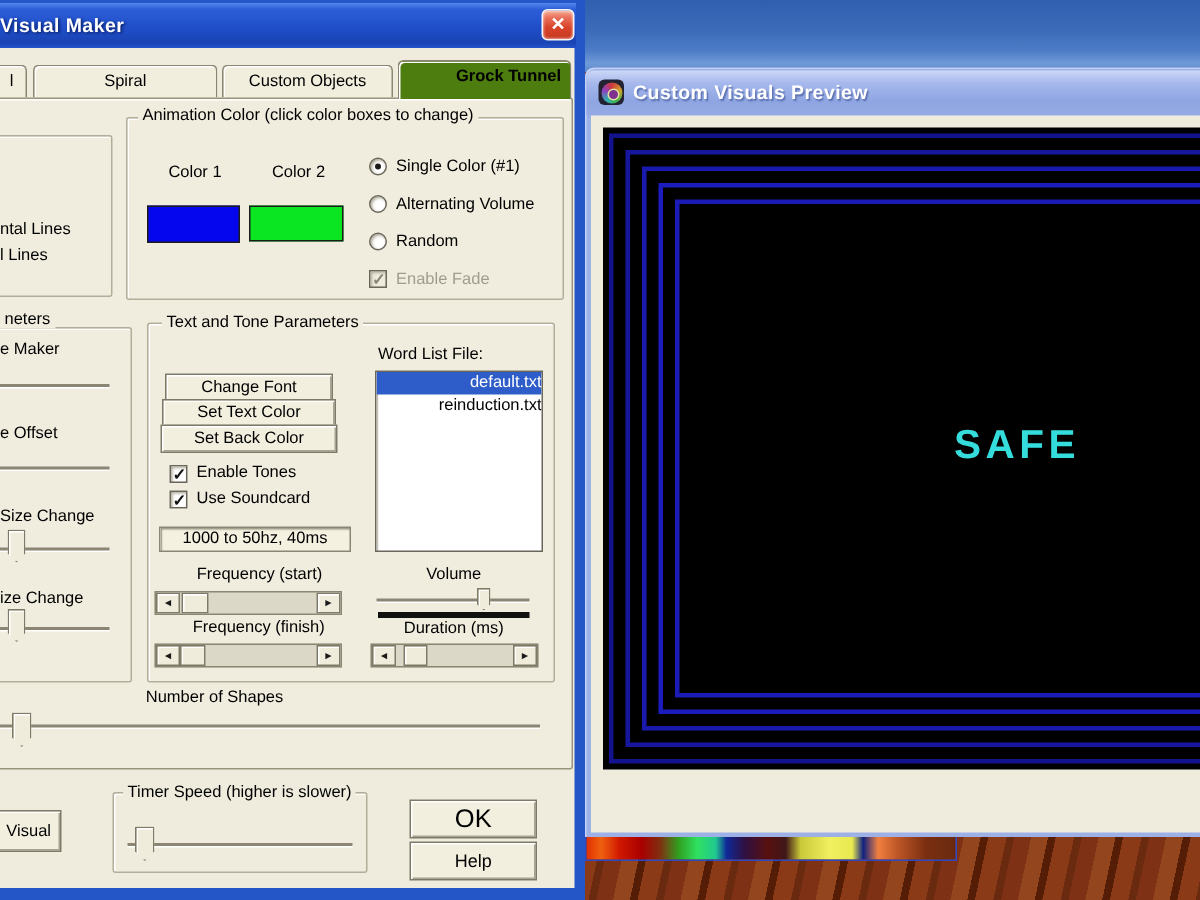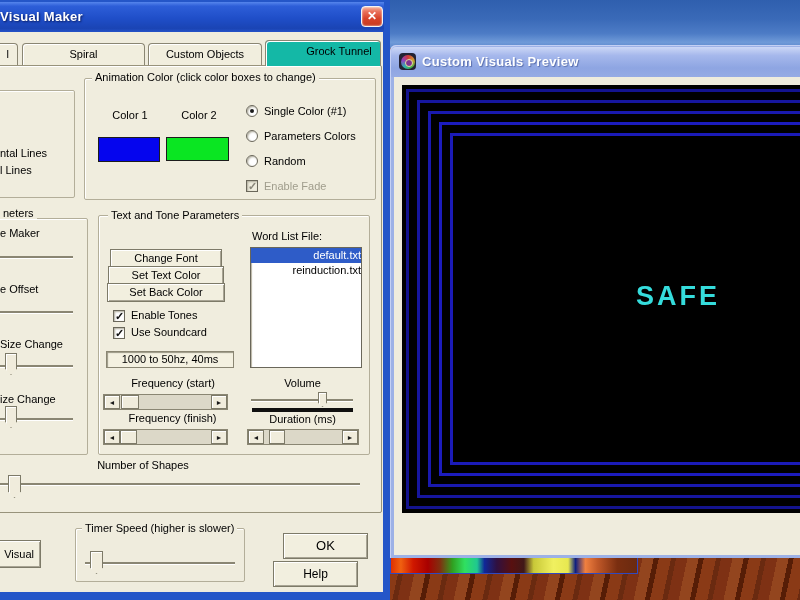"Grock Tunnel" .tab.active { background: #14b8a6 -> #4d7c0f; font-weight: normal -> bold }
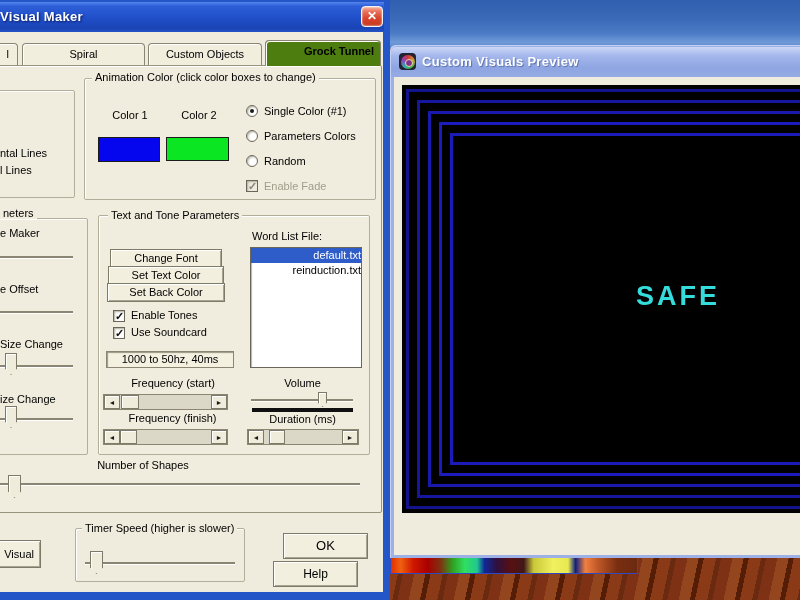"Parameters Colors" div.lbl { text: Parameters Colors -> Alternating Volume }
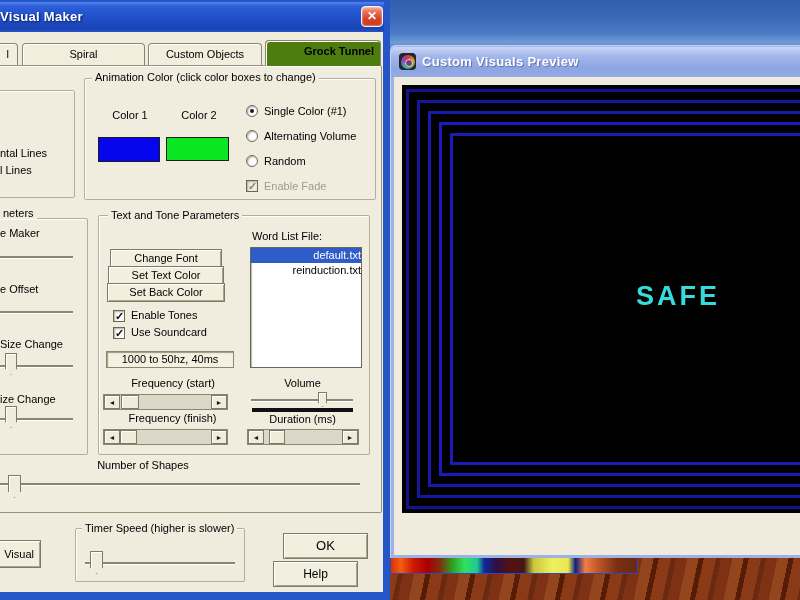"OK" div.btn3d { font-size: 13px -> 17px; left: 283px -> 273px }
